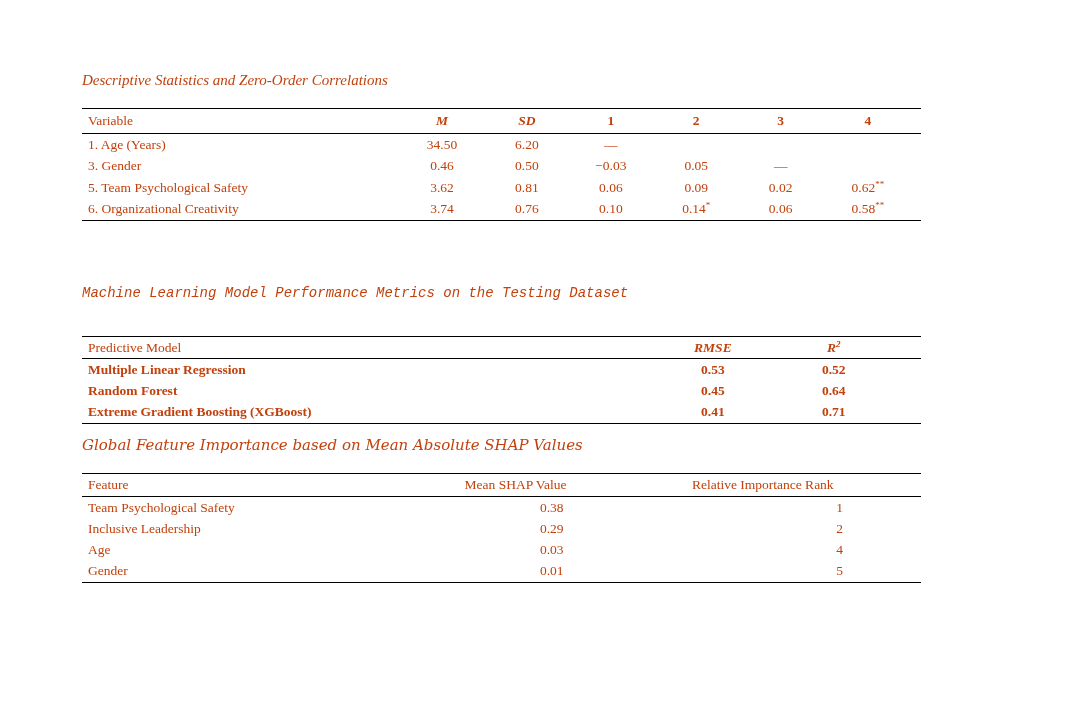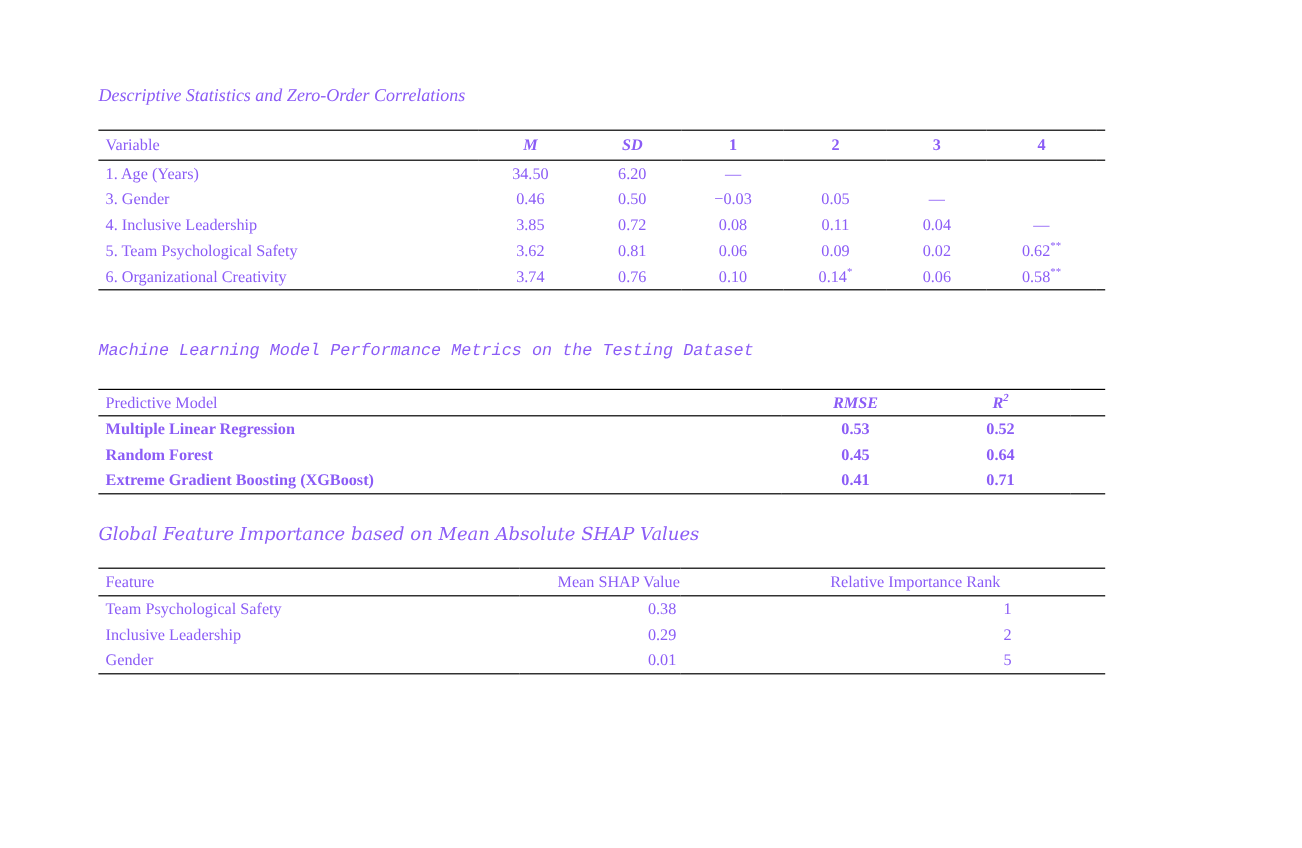"Descriptive Statistics and Zero-Order" .page { color: #8b5cf6 -> #c2410c }
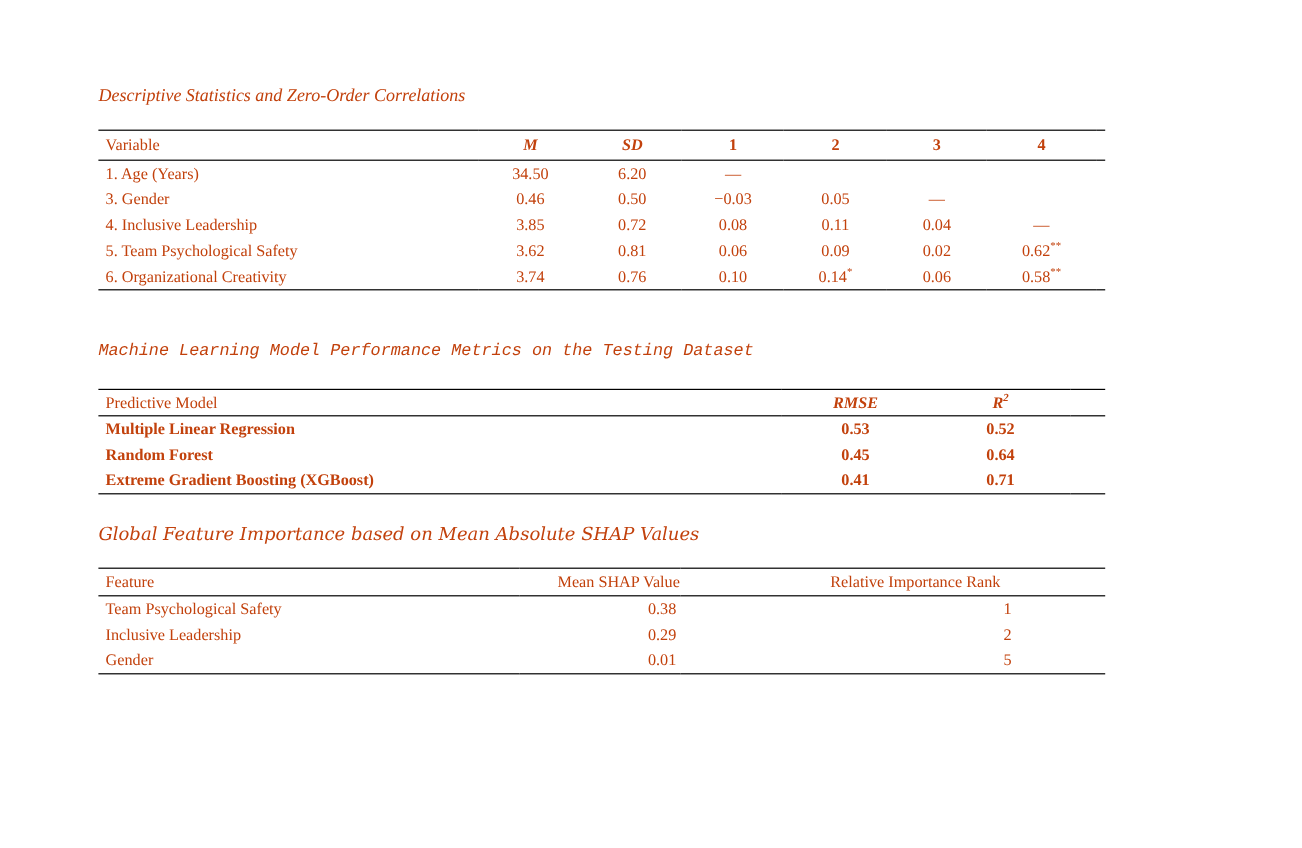"4. Inclusive Leadership" tr { html: <tr> <td>4. Inclusive Leadership</td> <td>3.85</td> <td>0.72</td> <td>0.08</td> <td>0.11</td> <td>0.04</td> <td>—</td> <td></td> </tr> -> none }
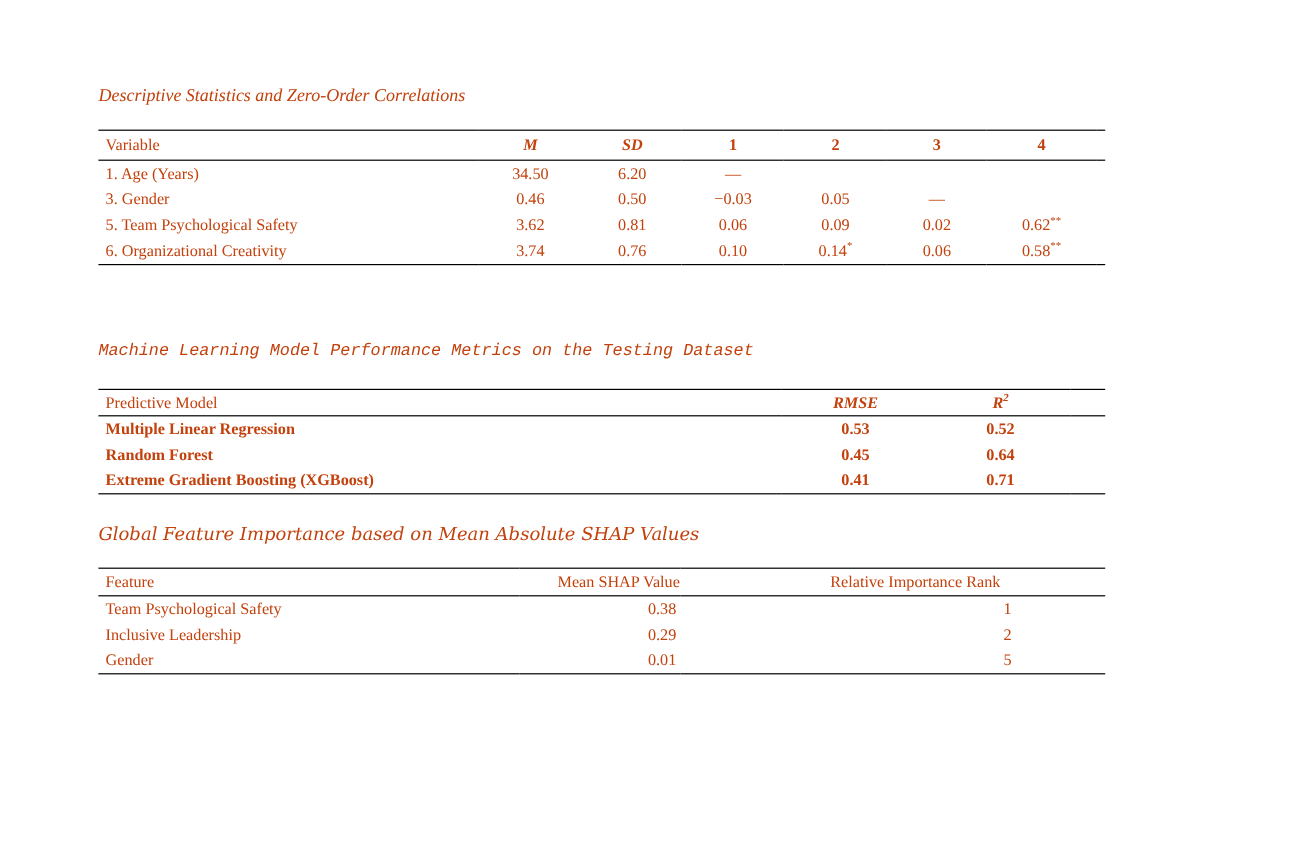"Predictive Model" #tbl2 { top: 324px -> 336px }
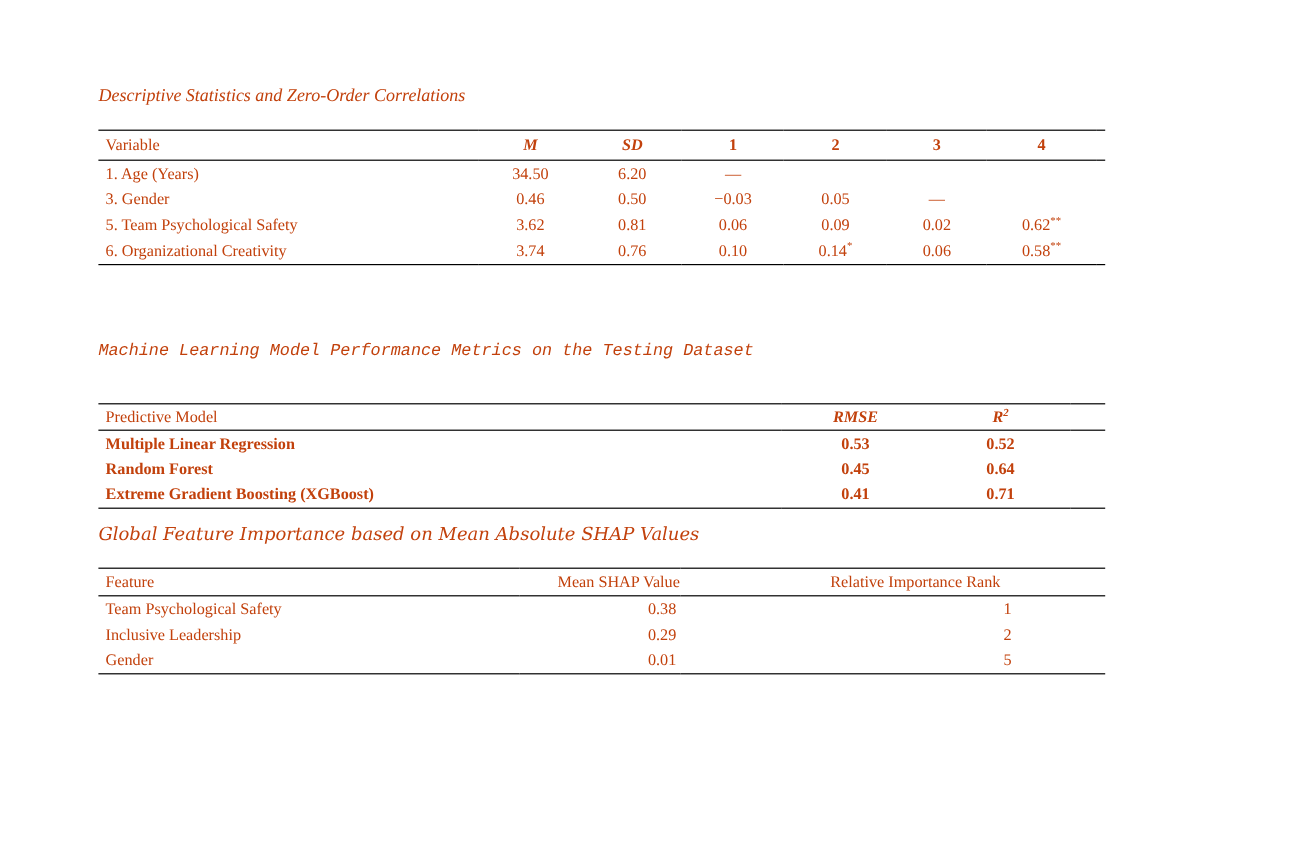"Age" tr { html: none -> <tr> <td>Age</td> <td>0.03</td> <td>4</td> </tr> }
